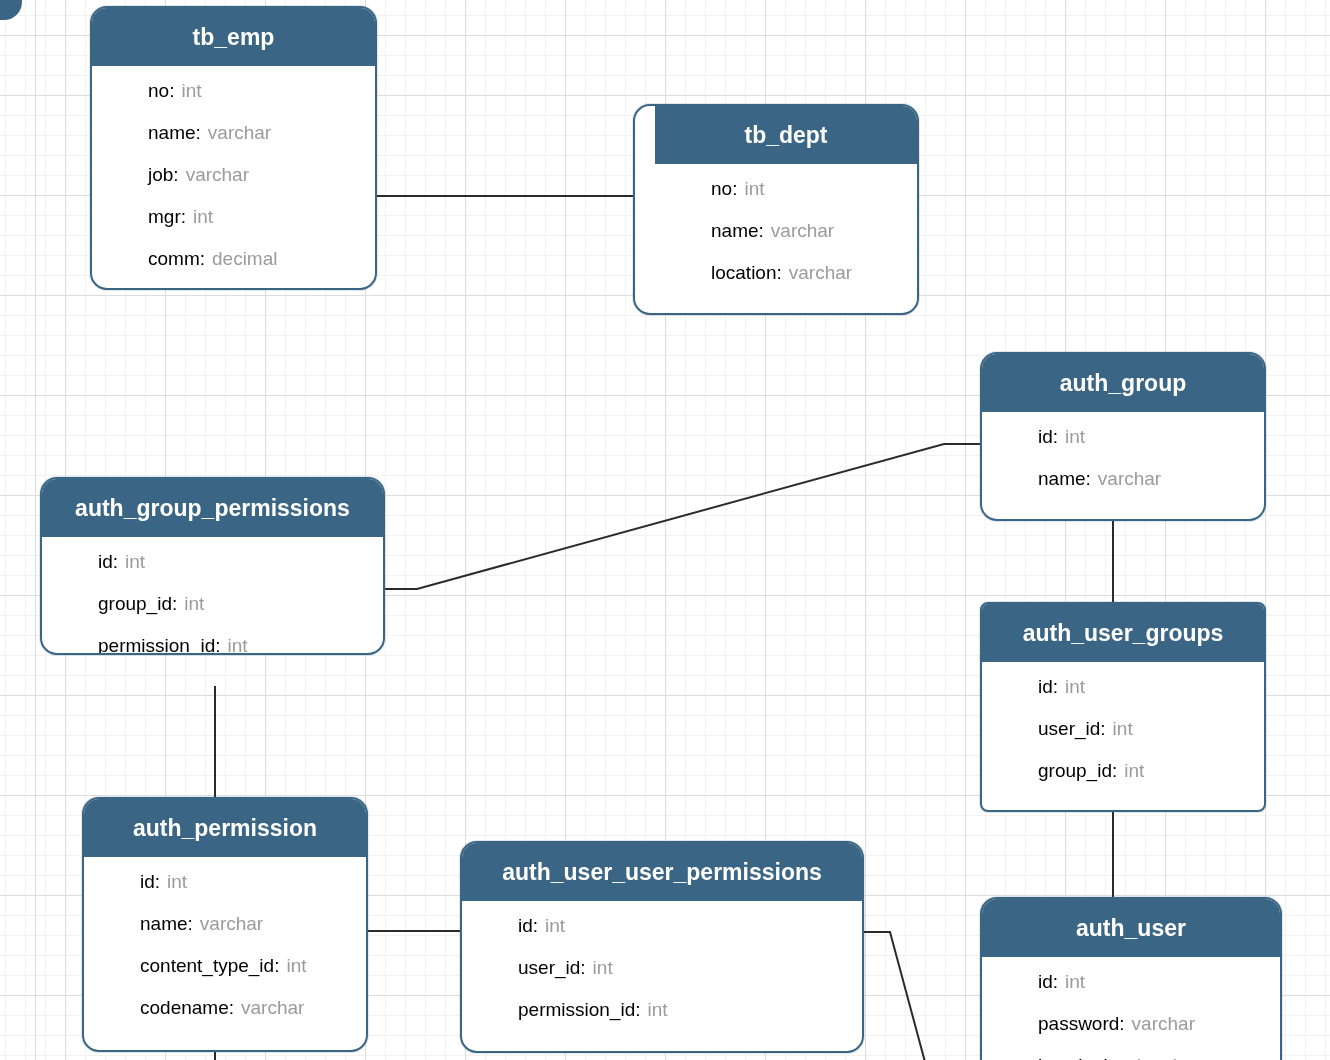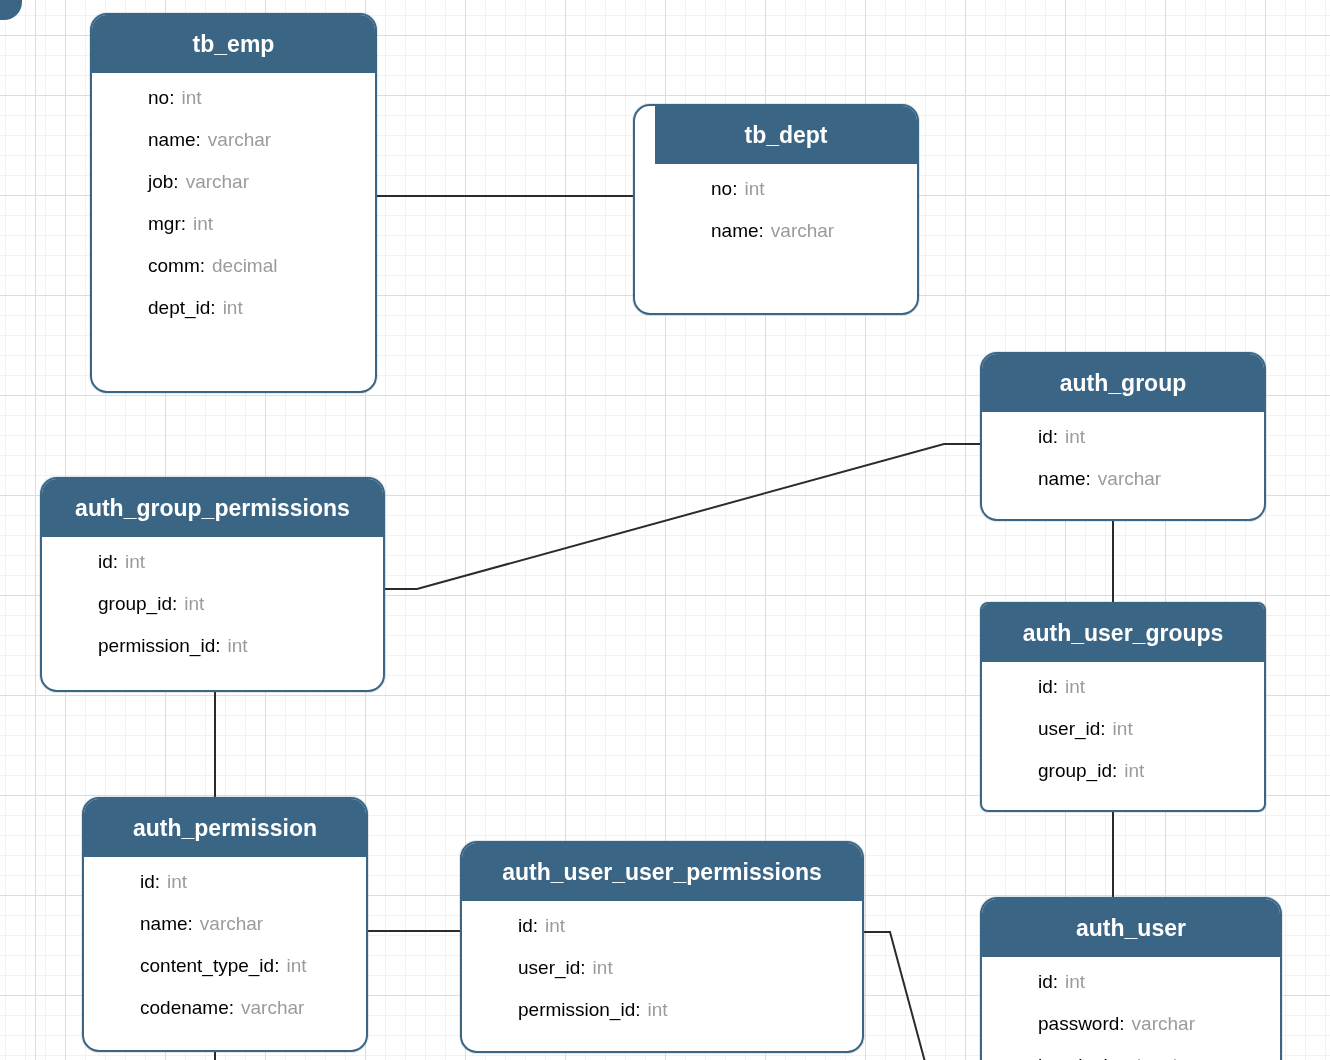"tb_emp" div.table { height: 380px -> 284px; margin-top: 7px -> none }
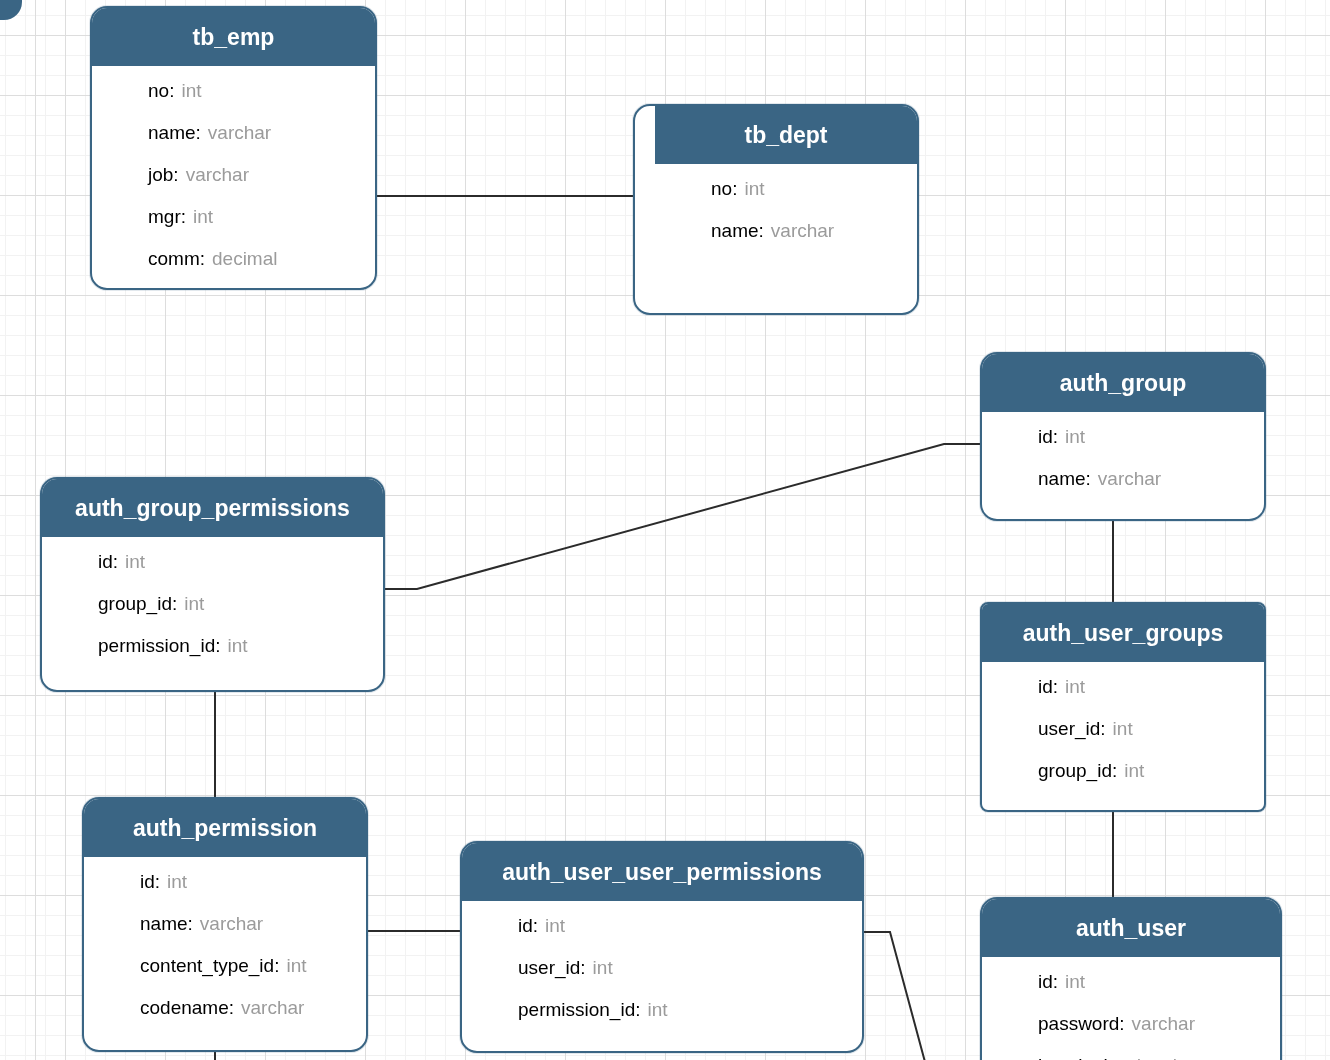"location varchar" div.frow { html: none -> <div><span>location</span><span>varchar</span></div> }
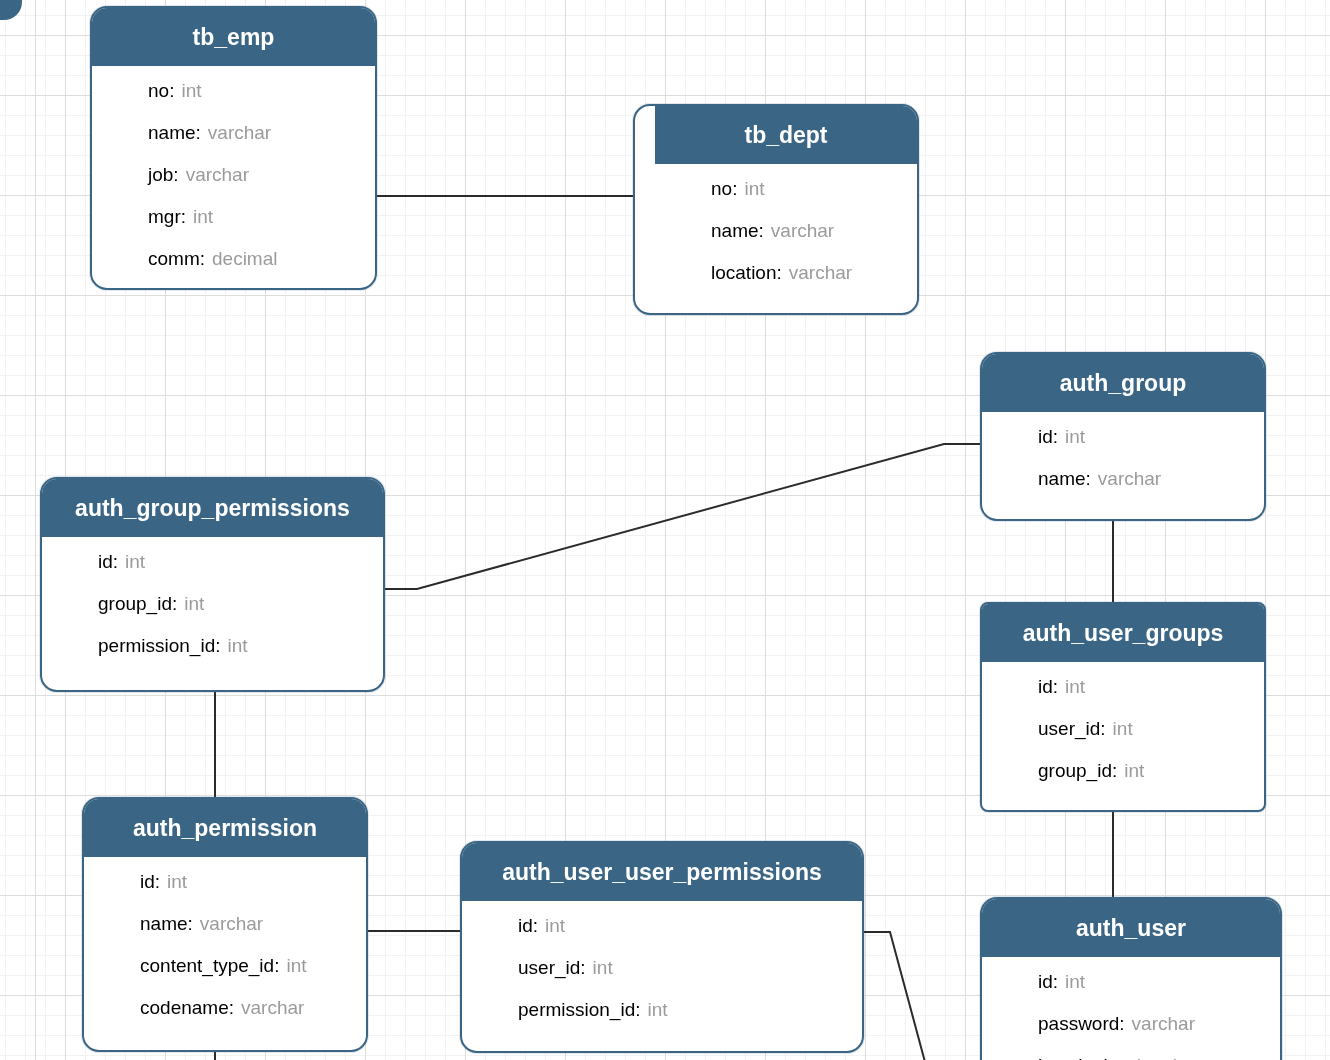"auth_group_permissions" div.table { height: 215px -> 178px }
